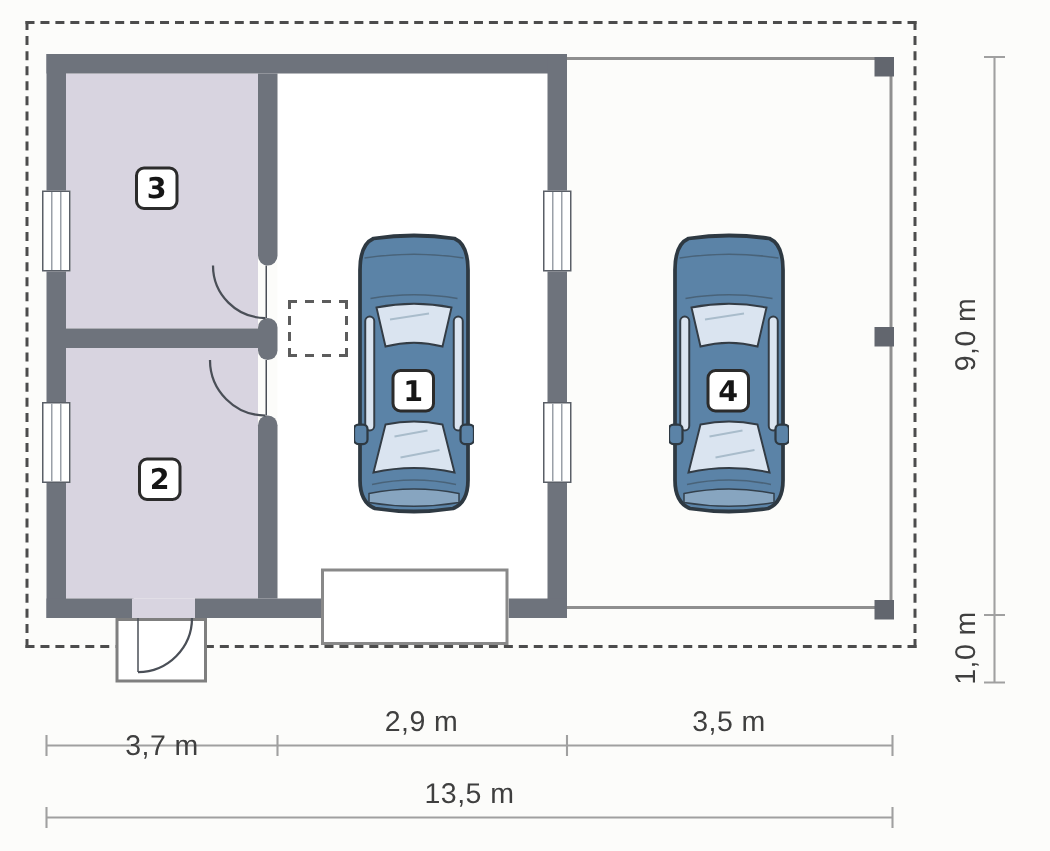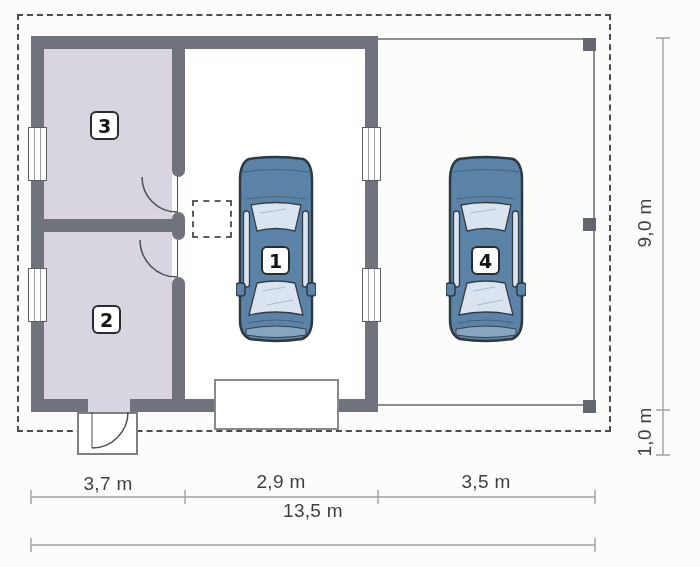"3,7 m" .d-seg1 { top: 473px -> 487px }
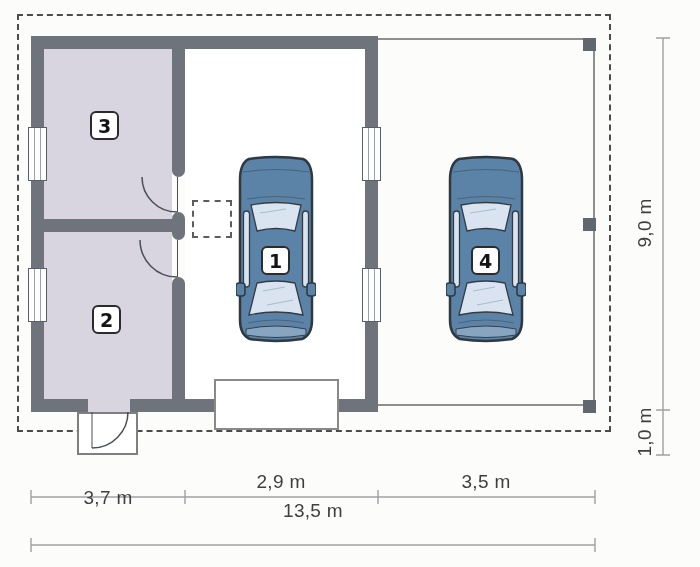"13,5 m" .d-total { top: 500px -> 519px }
